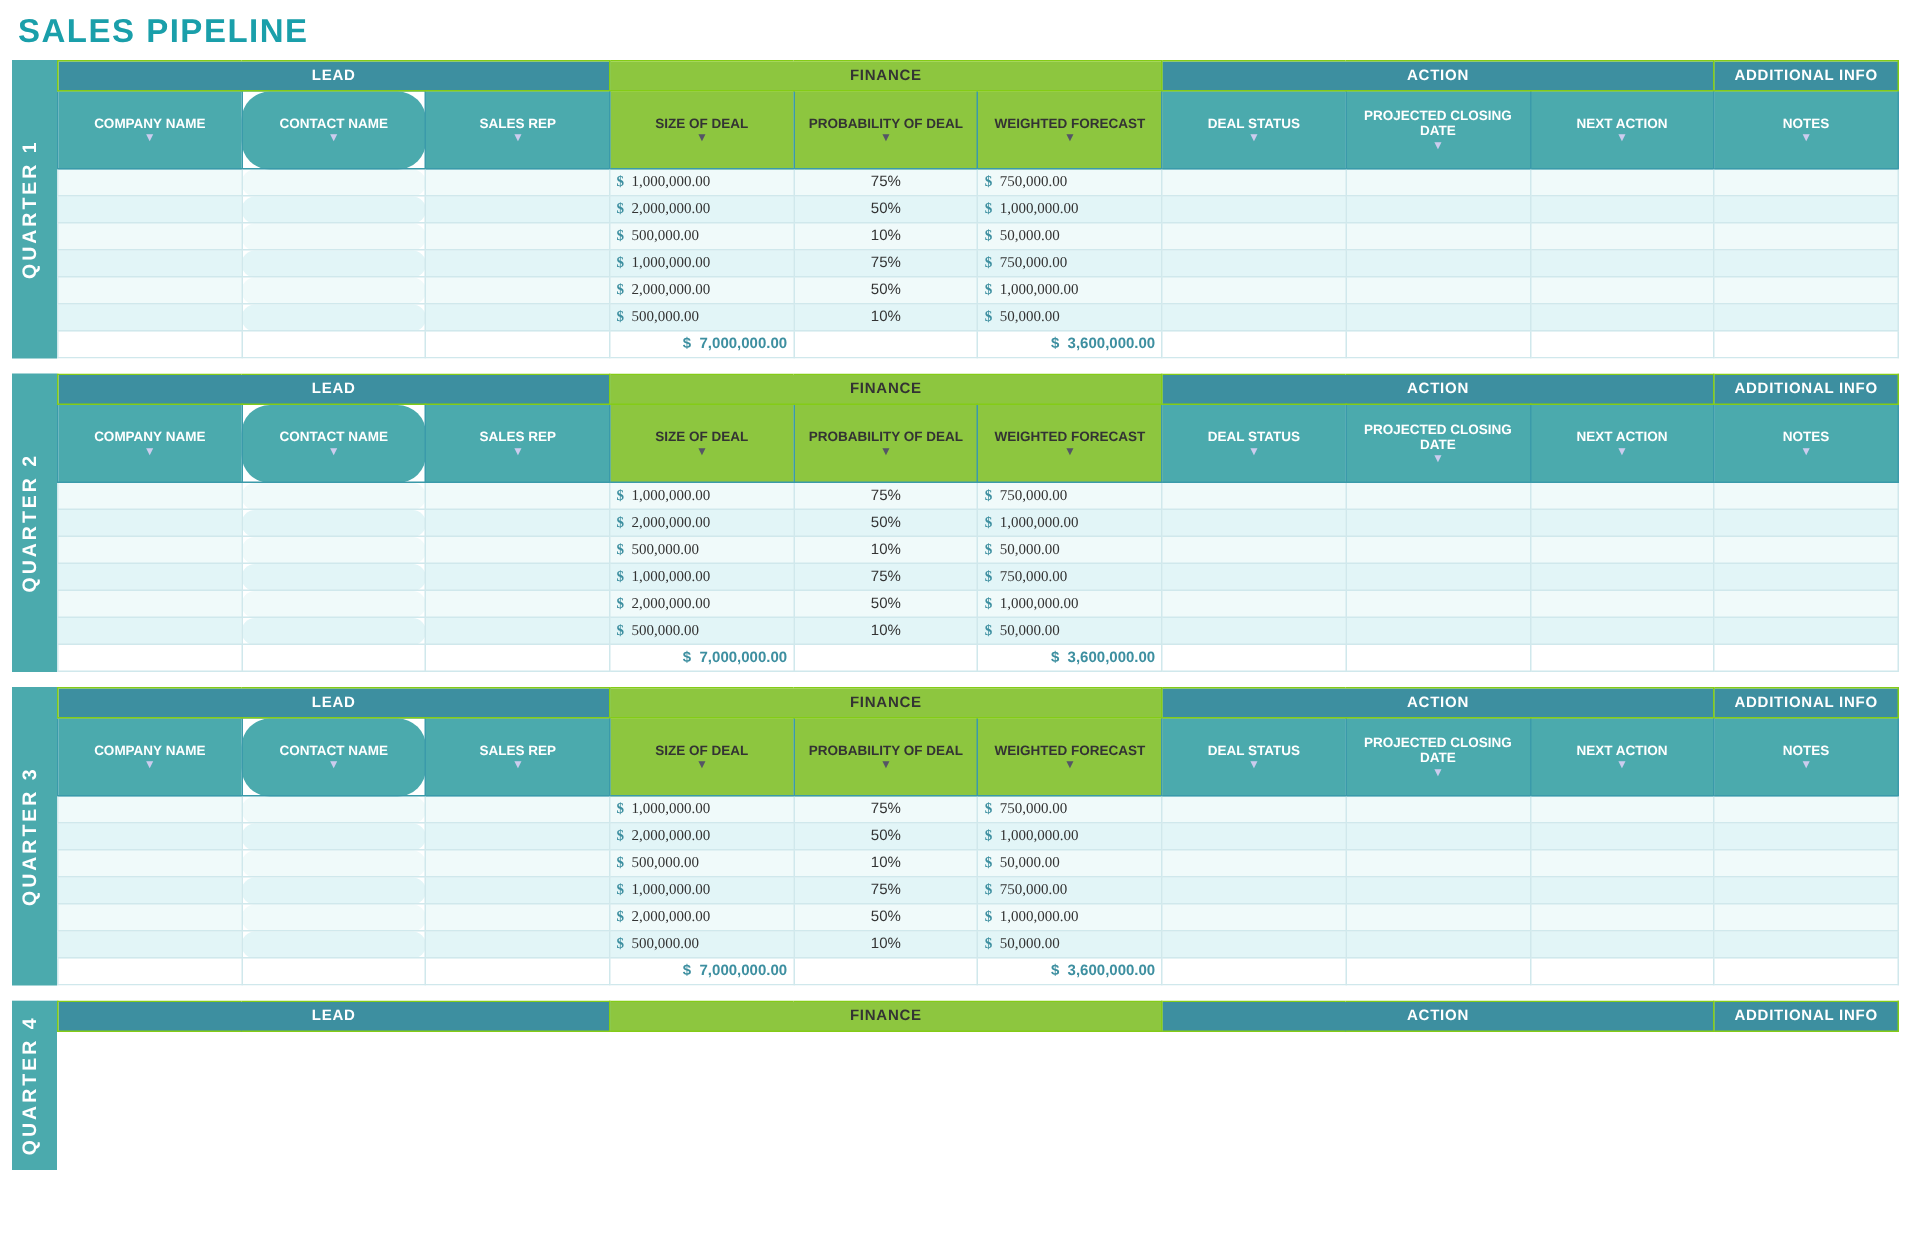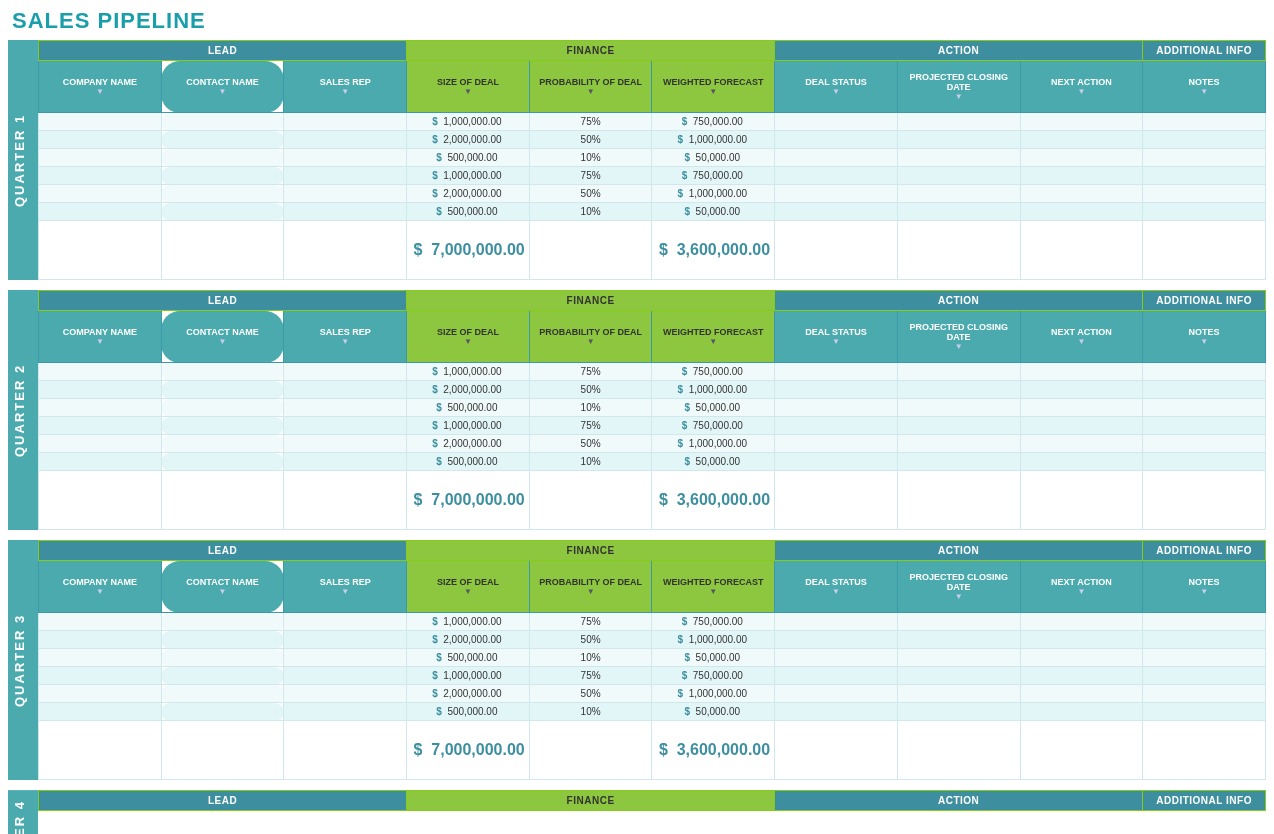"$ 1,000,000.00" .data-row td.money { font-family: none -> Liberation Serif, serif; text-align: center -> left }
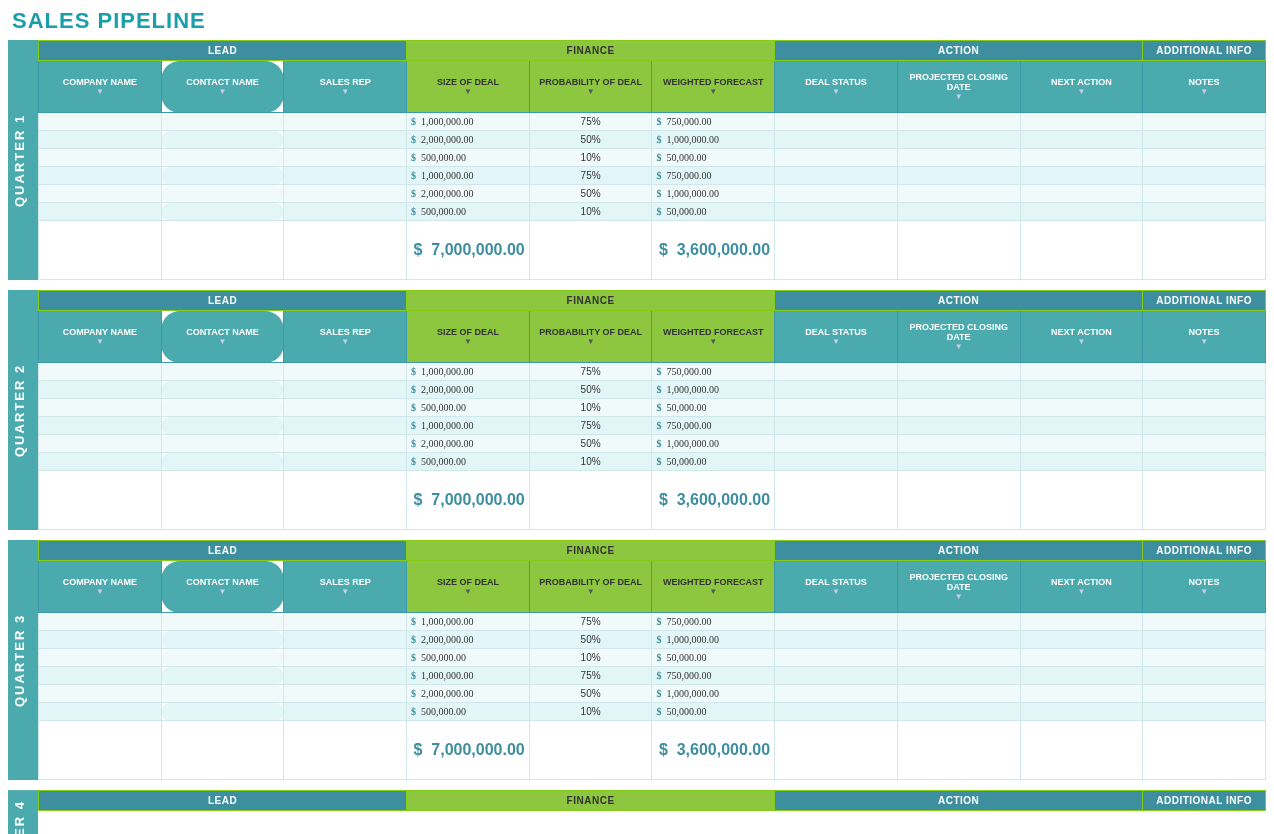"$ 7,000,000.00" .total-row td { font-size: 16px -> 10px; padding: 20px 4px -> 3px 4px }
